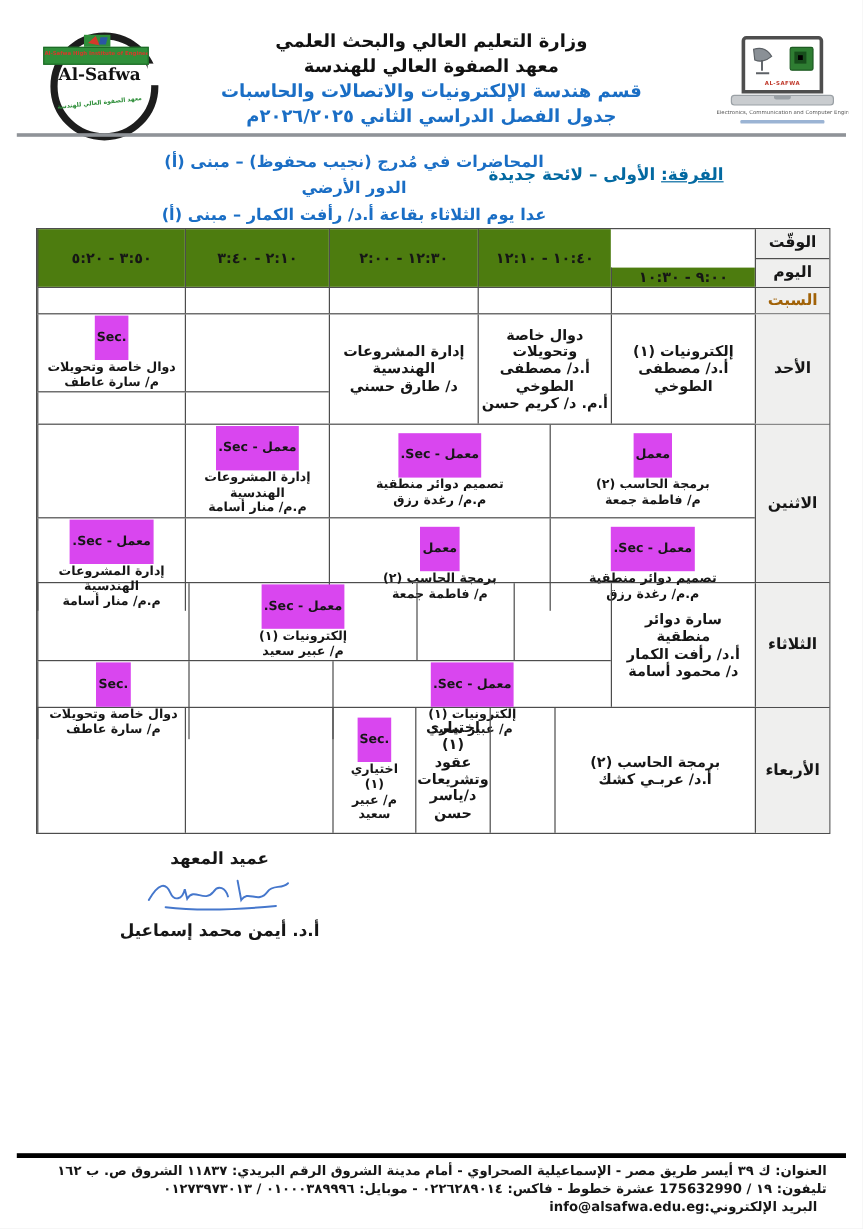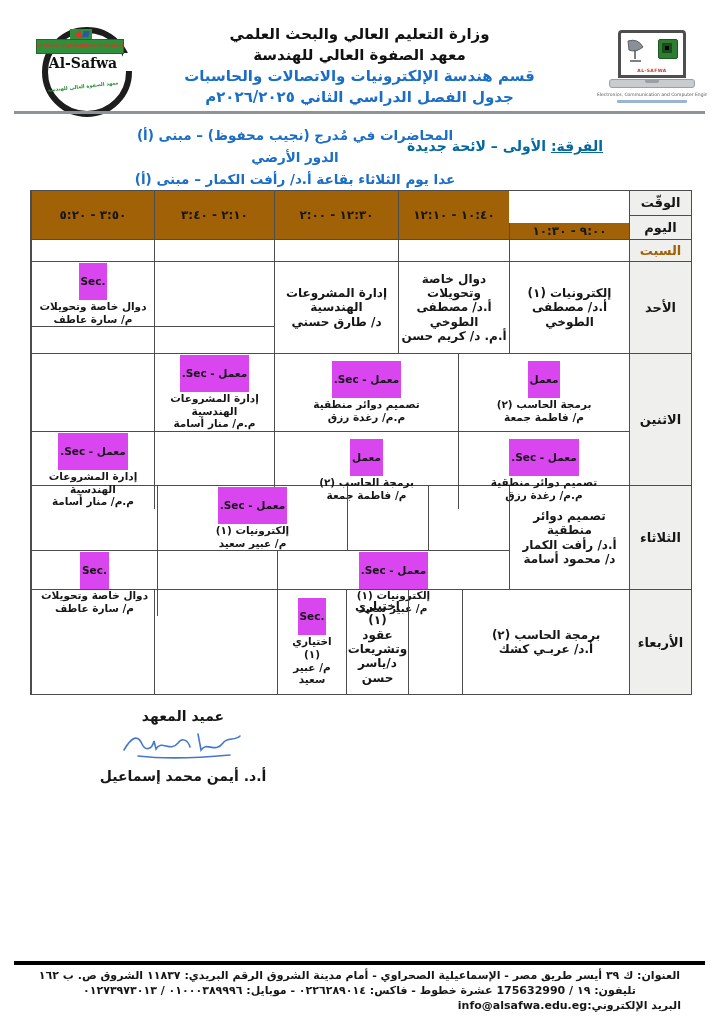"٣:٥٠ - ٥:٢٠" .time-cell { background: #a16207 -> #4d7c0f }
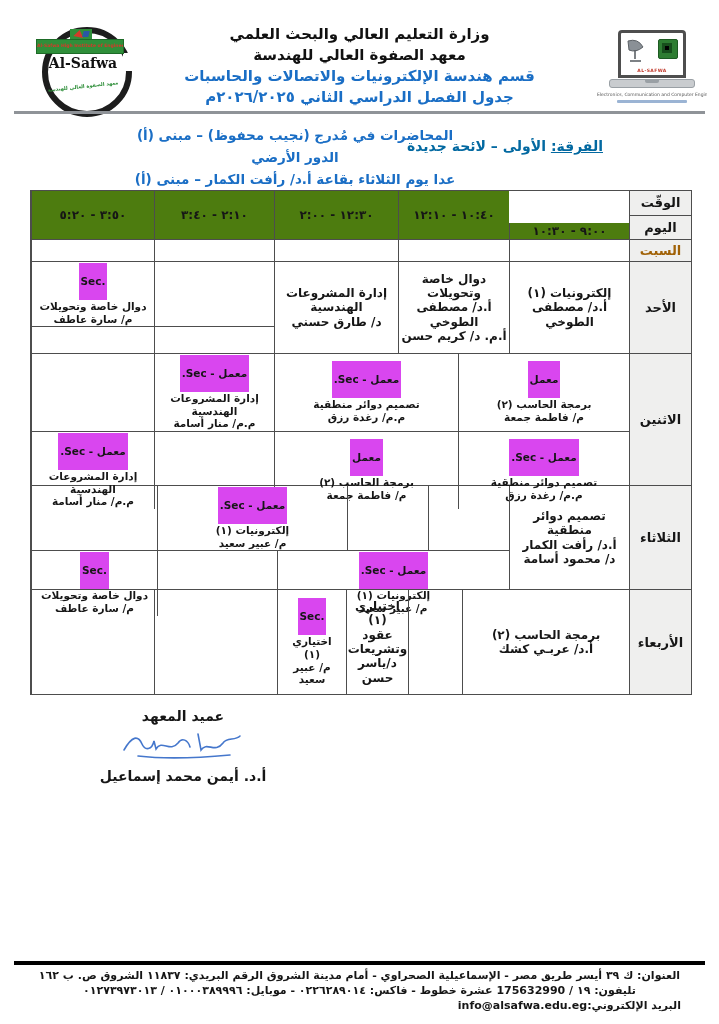"تصميم دوائر" div.ln { text: تصميم -> سارة }
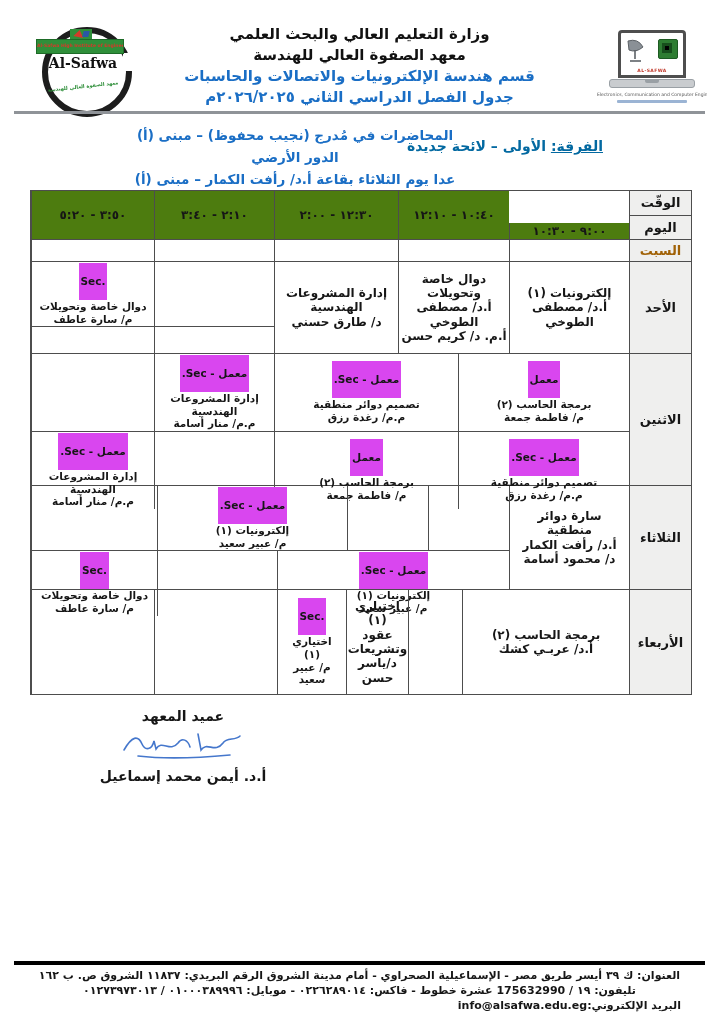"العنوان: ك ٣٩ أيسر طريق" .footer { text-align: center -> none }
